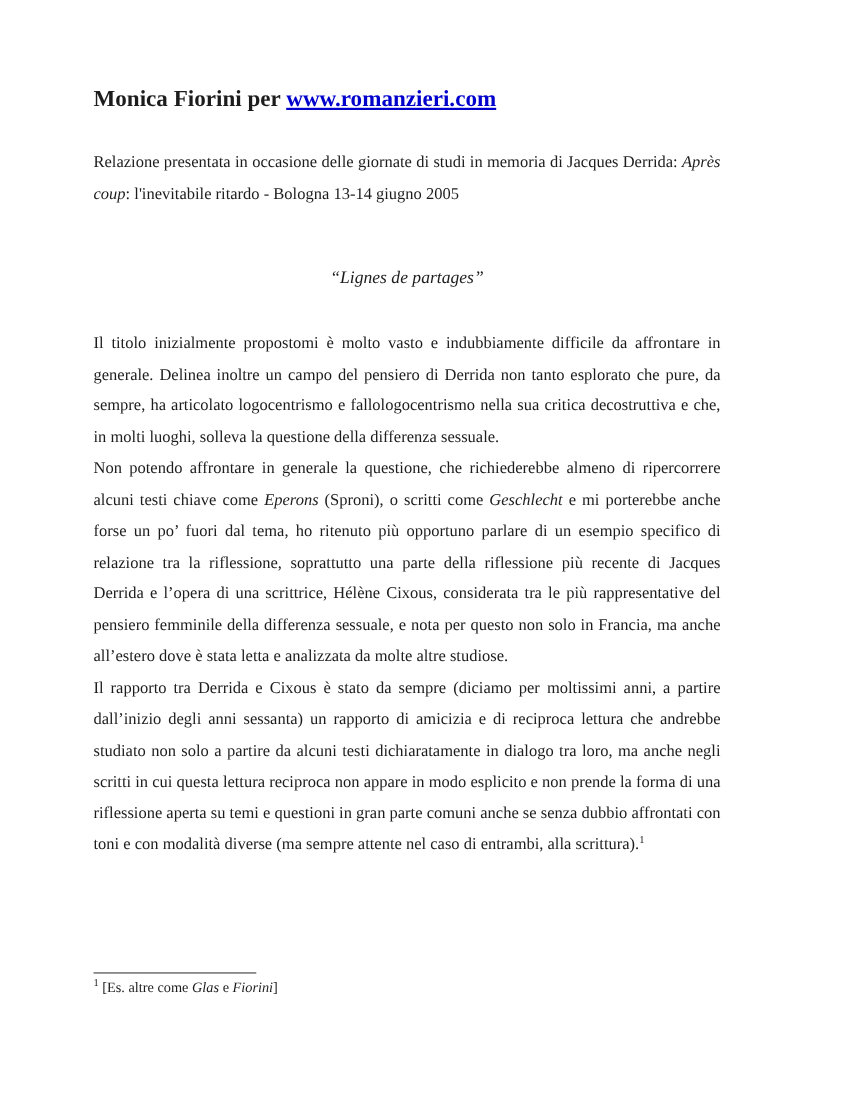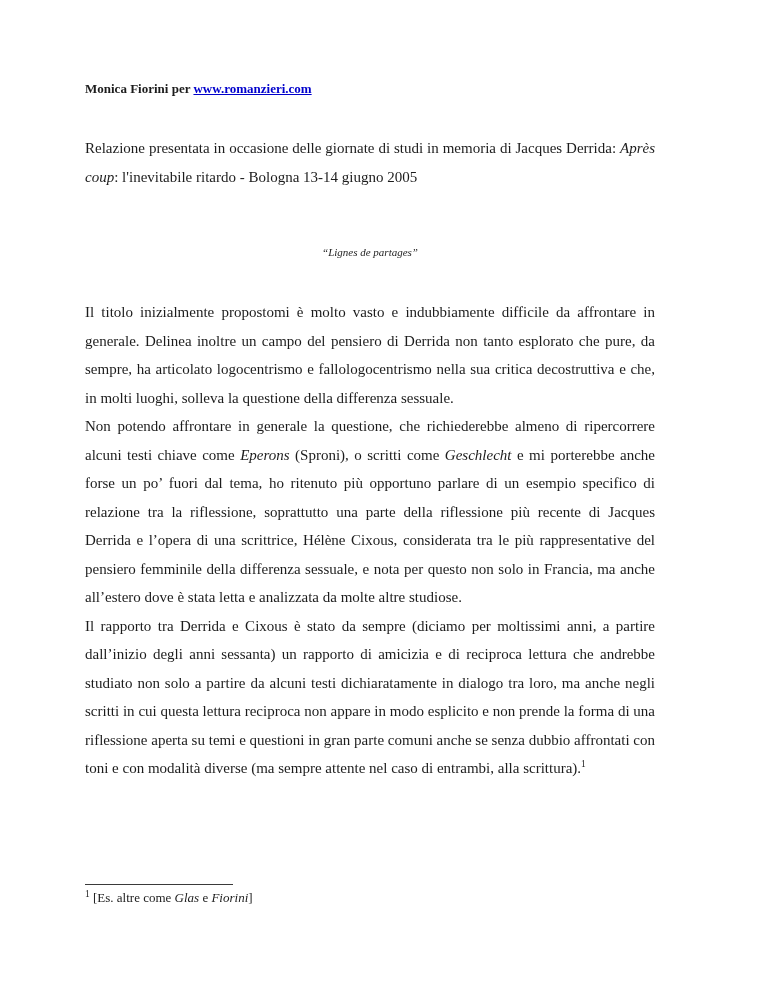"Monica Fiorini per www.romanzieri.com" .author-line { font-size: 13px -> 21px }
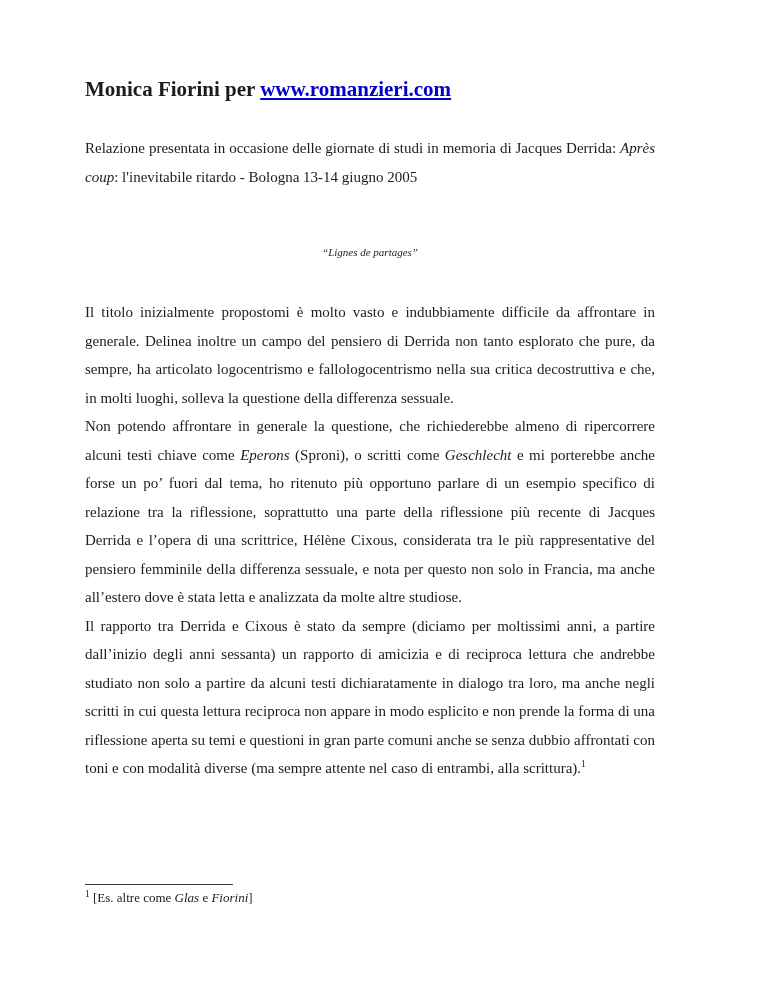"“Lignes de partages”" .title-block { font-size: 11px -> 16px }
